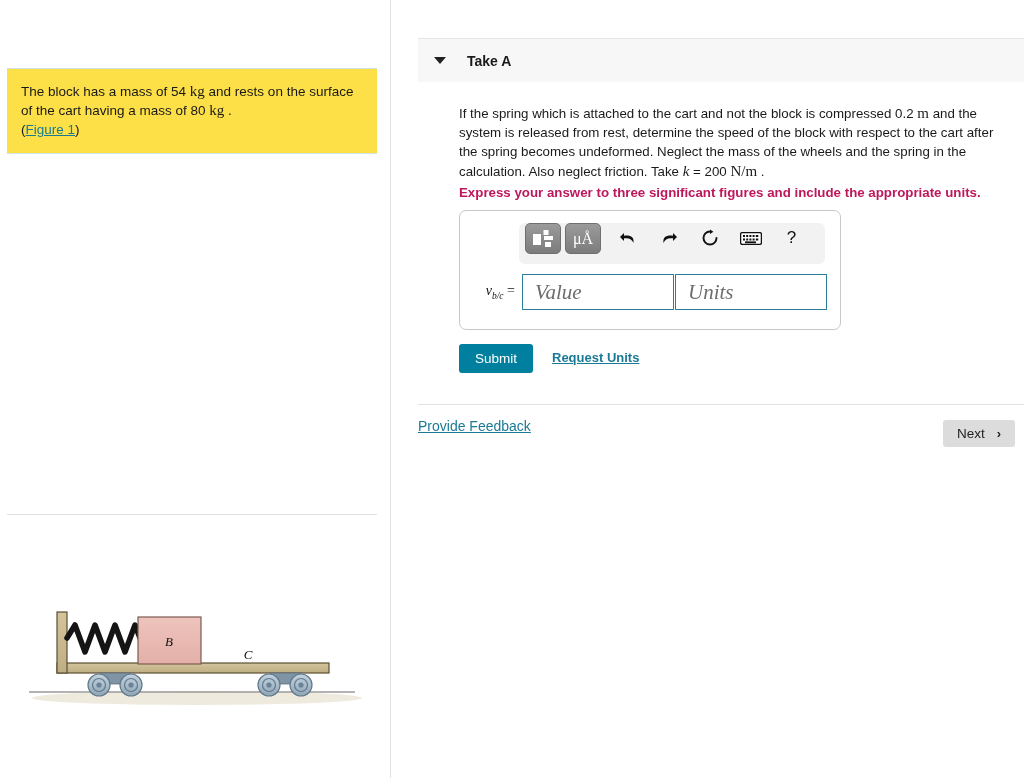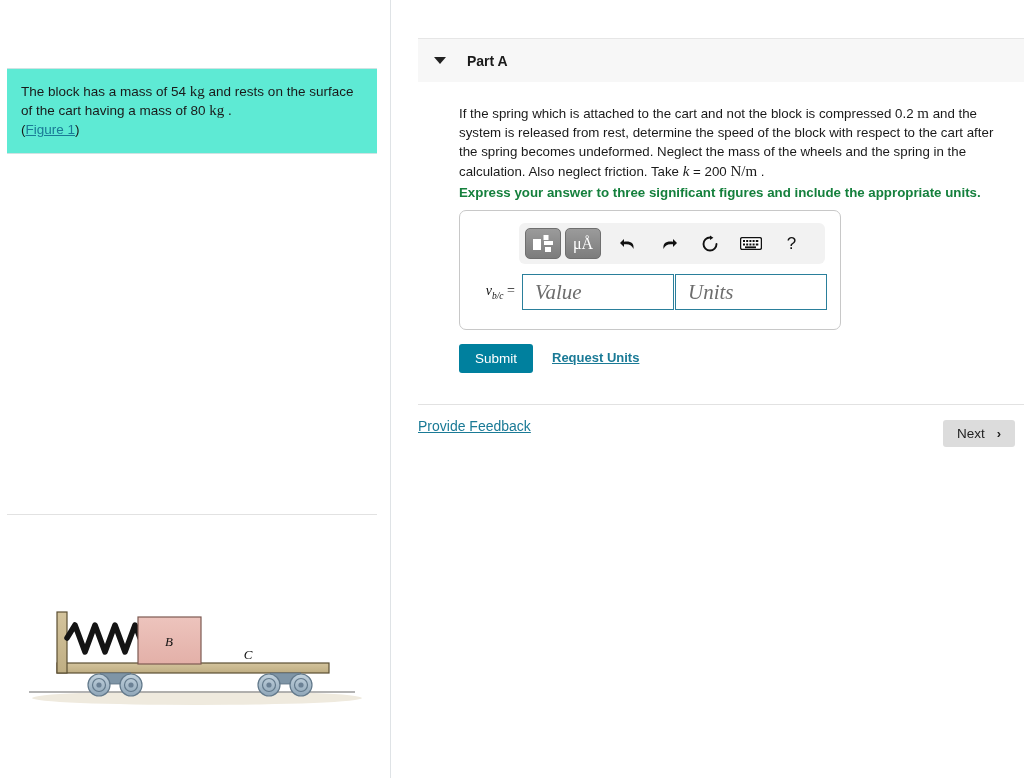"Part A" div.part-label { text: Part -> Take }
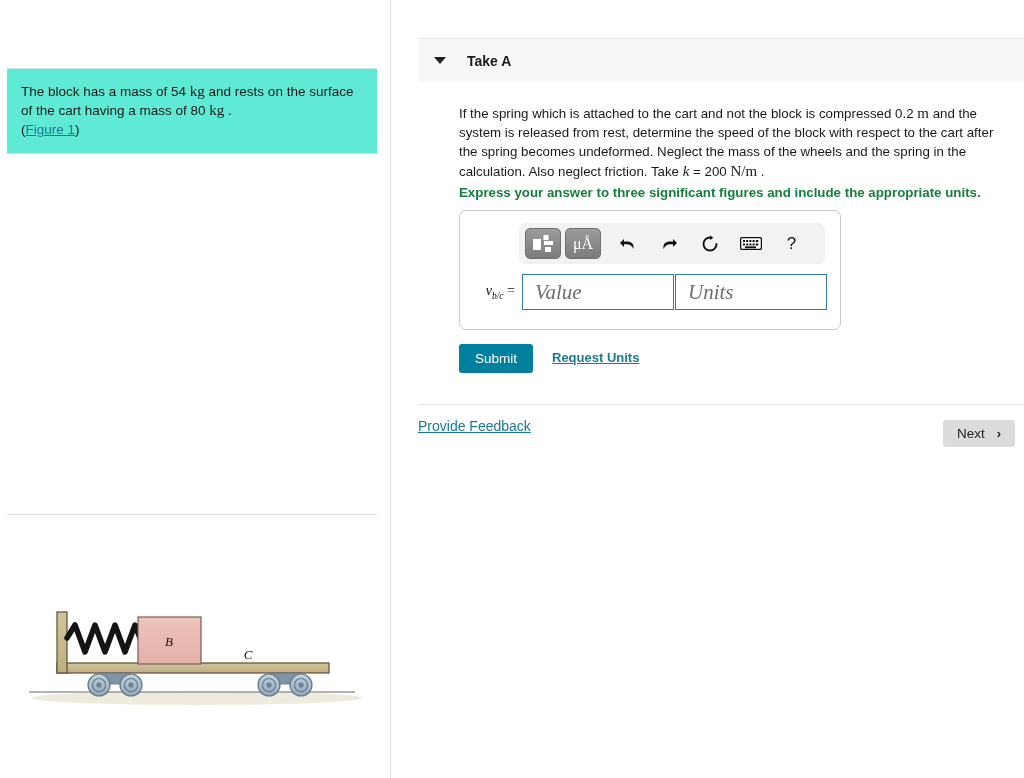"The block has a mass" .problem-box { background: #5eead4 -> #fde047 }
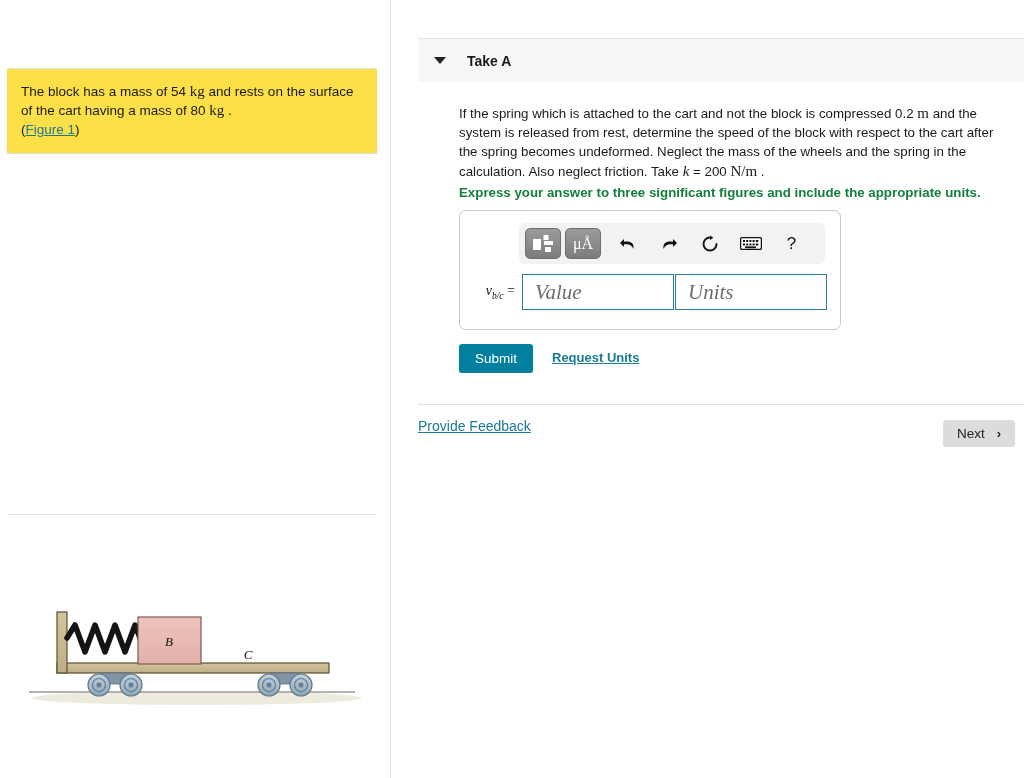"Express your answer to three" .express { color: #15803d -> #be185d }
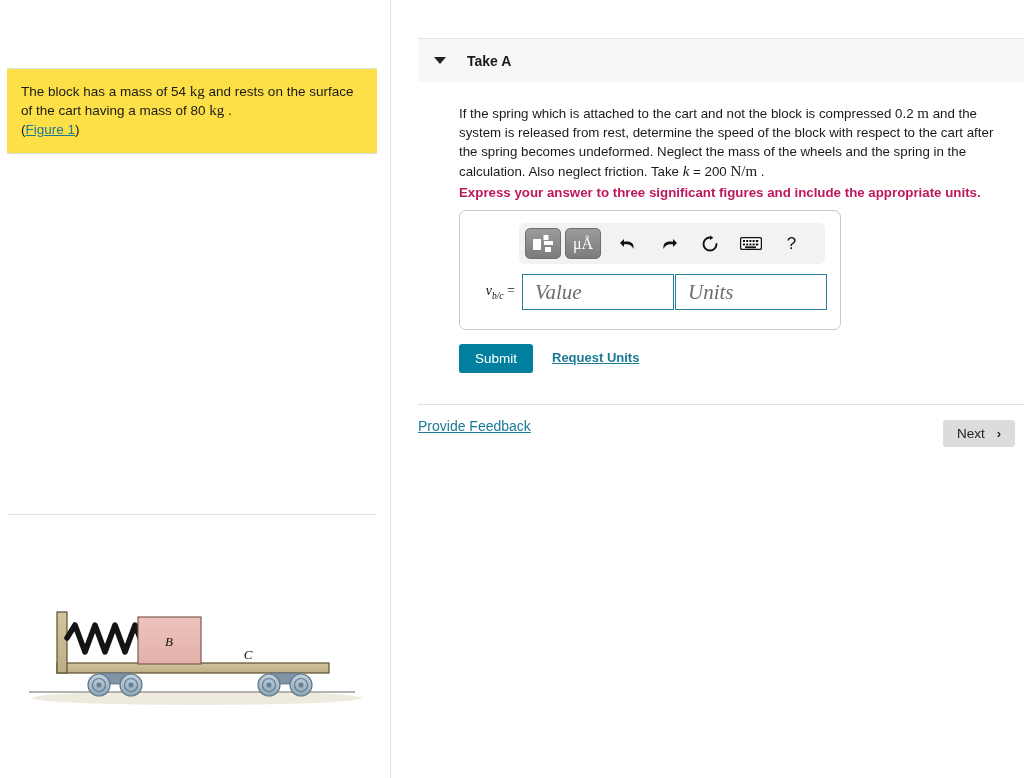"μÅ" .tool-strip { align-items: center -> flex-start }
